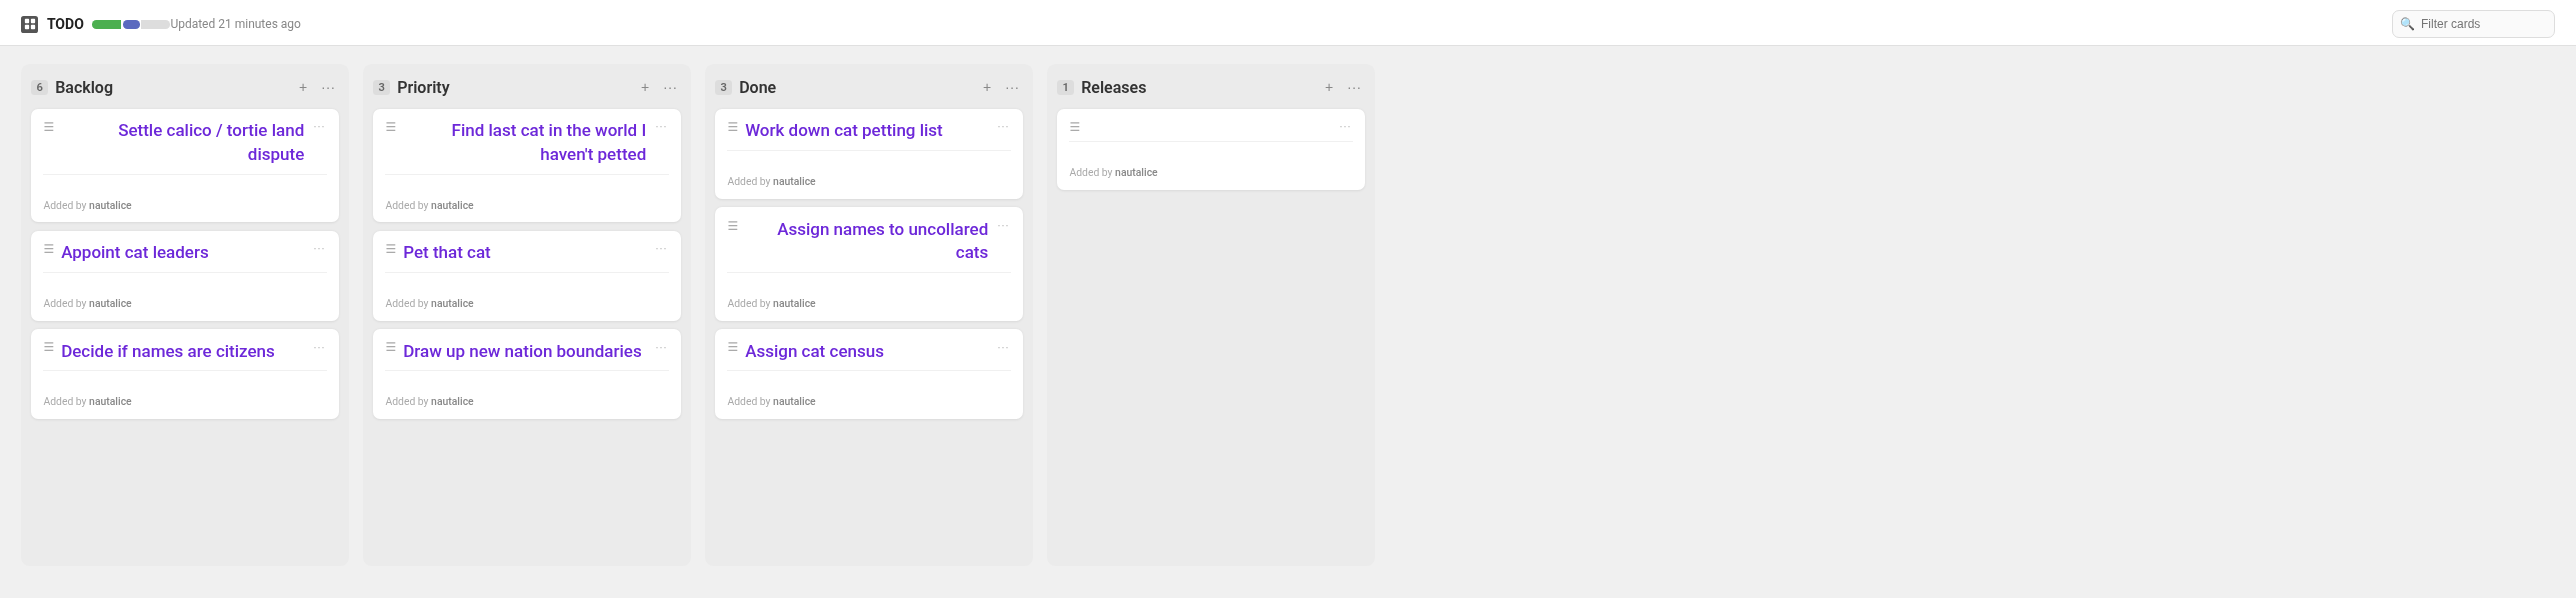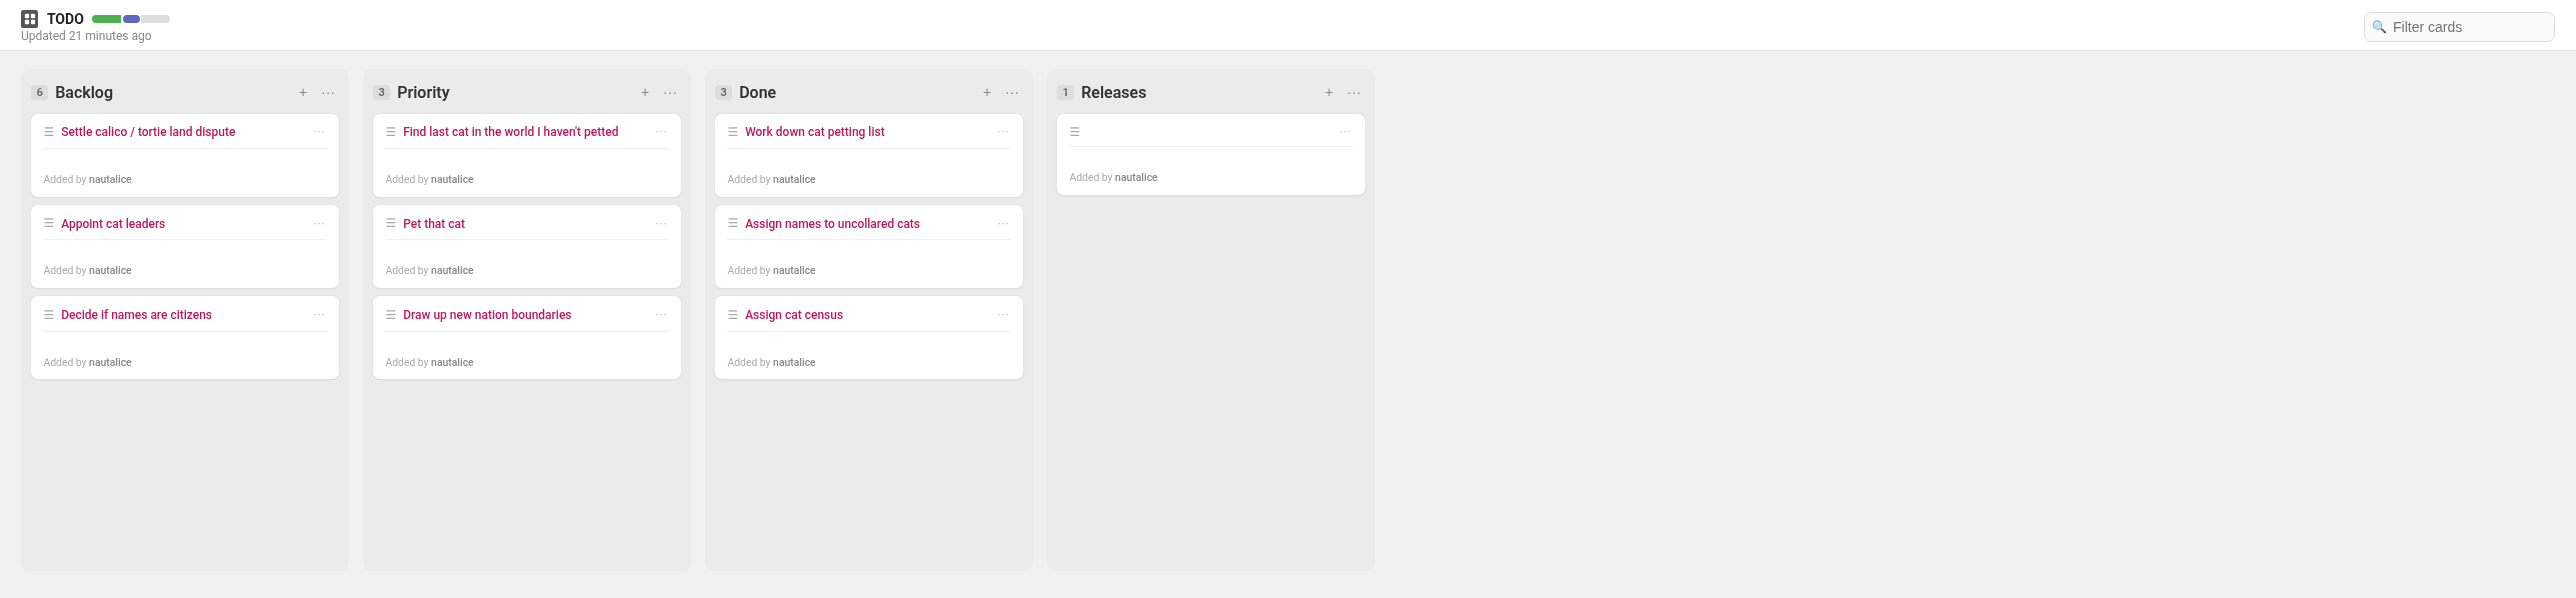"TODO" .top-bar-left { flex-direction: column -> row }
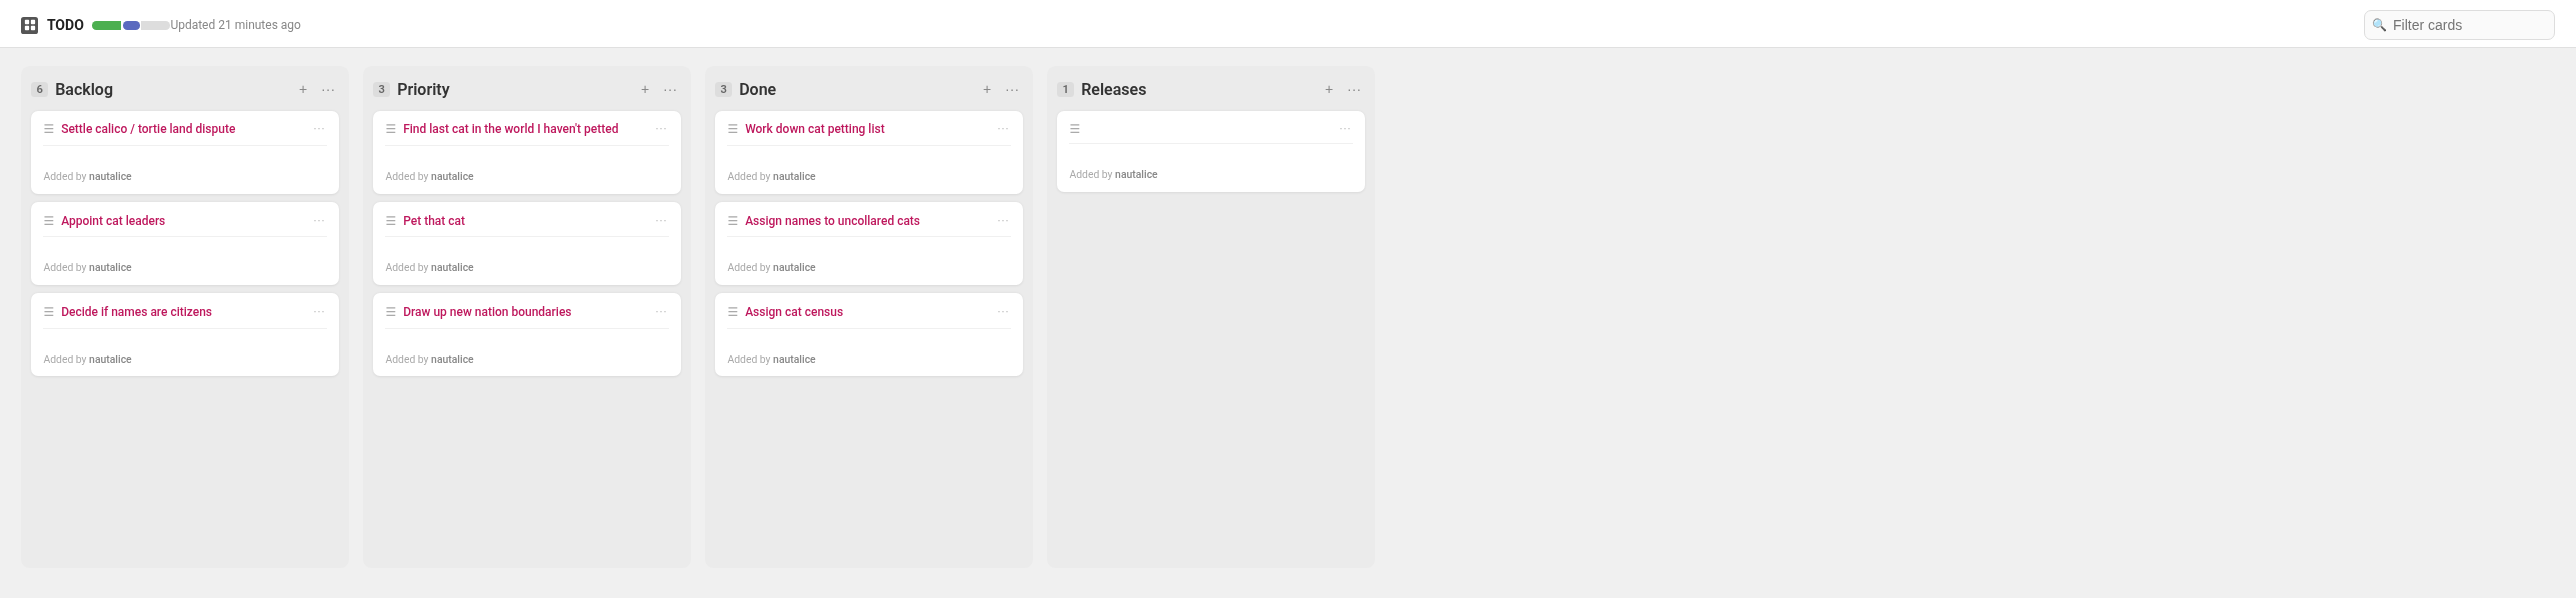"Filter cards" .filter-input { font-size: 14px -> 12px; width: 191px -> 163px }
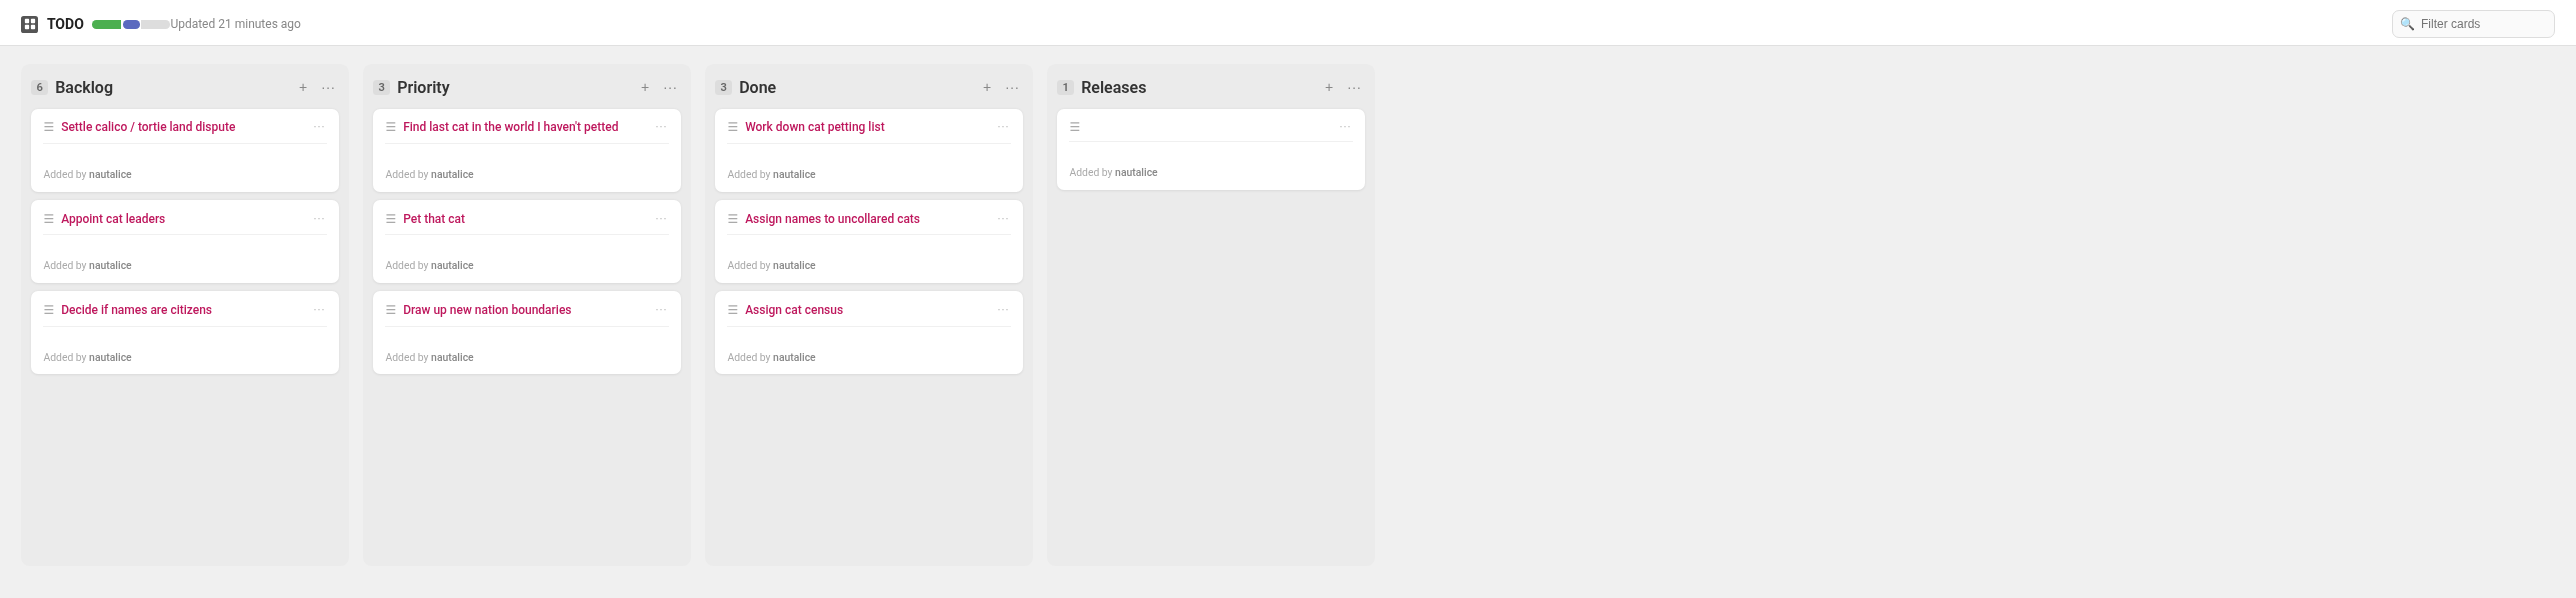"Settle calico / tortie land" .card-title { color: #be185d -> #6d28d9; font-size: 12px -> 17px }
